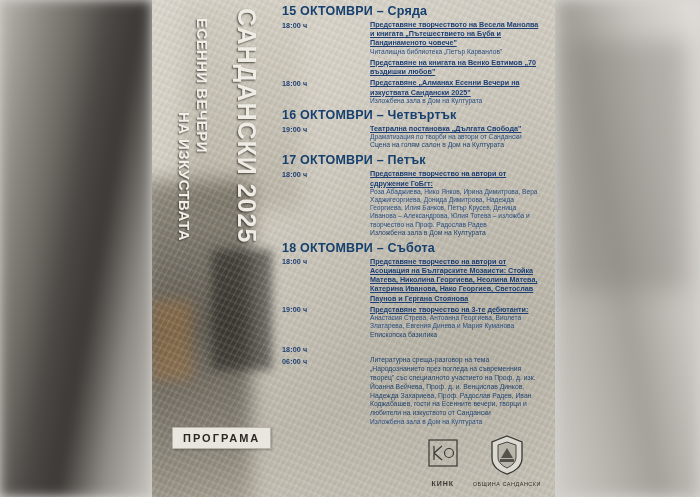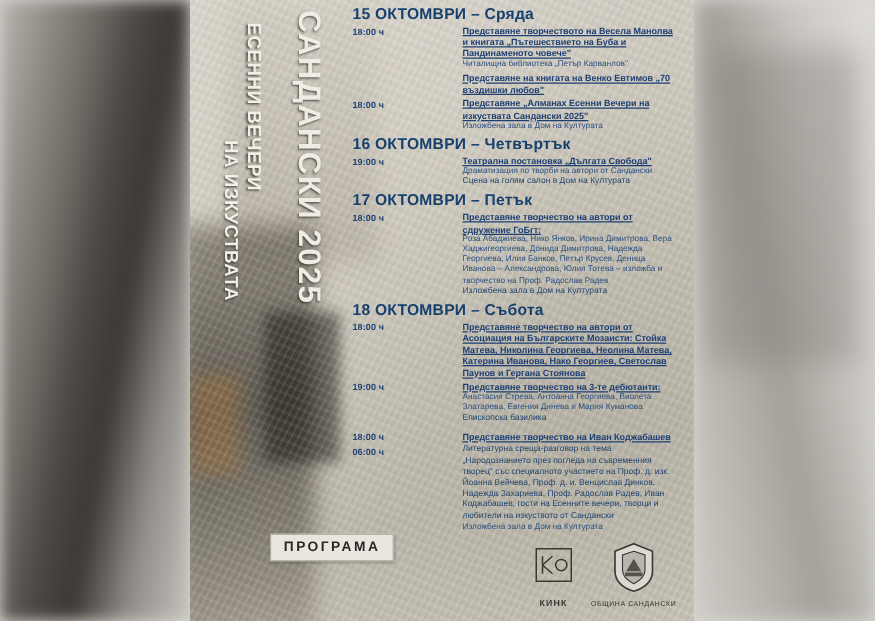"Представяне творчество на Иван" div.ev-body { html: <div> <div>Представяне творчество на Иван Коджабашев</div> </div> -> none }
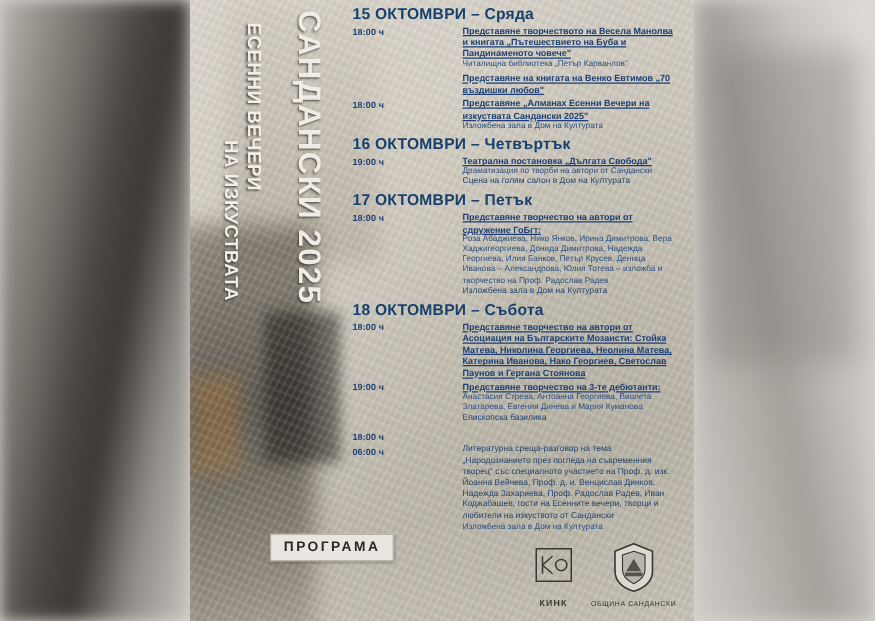"ПРОГРАМА" .prog-badge { margin-left: 44px -> none }
